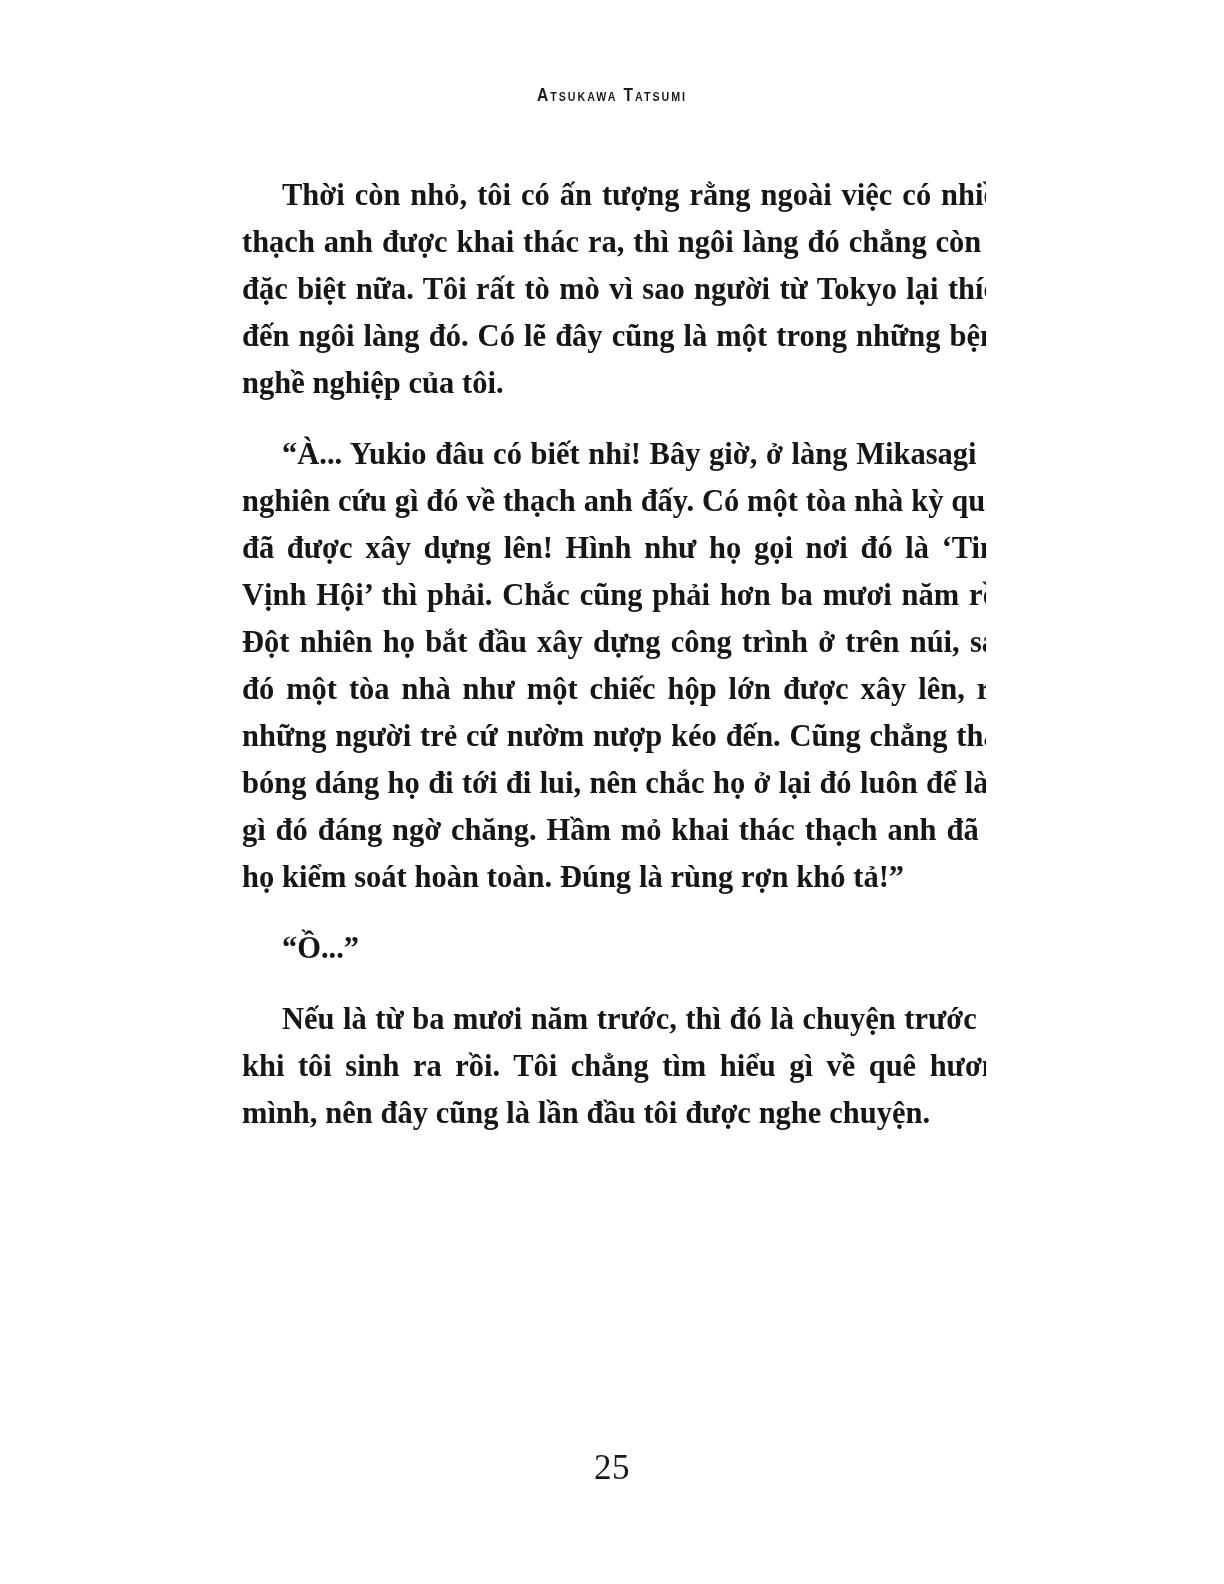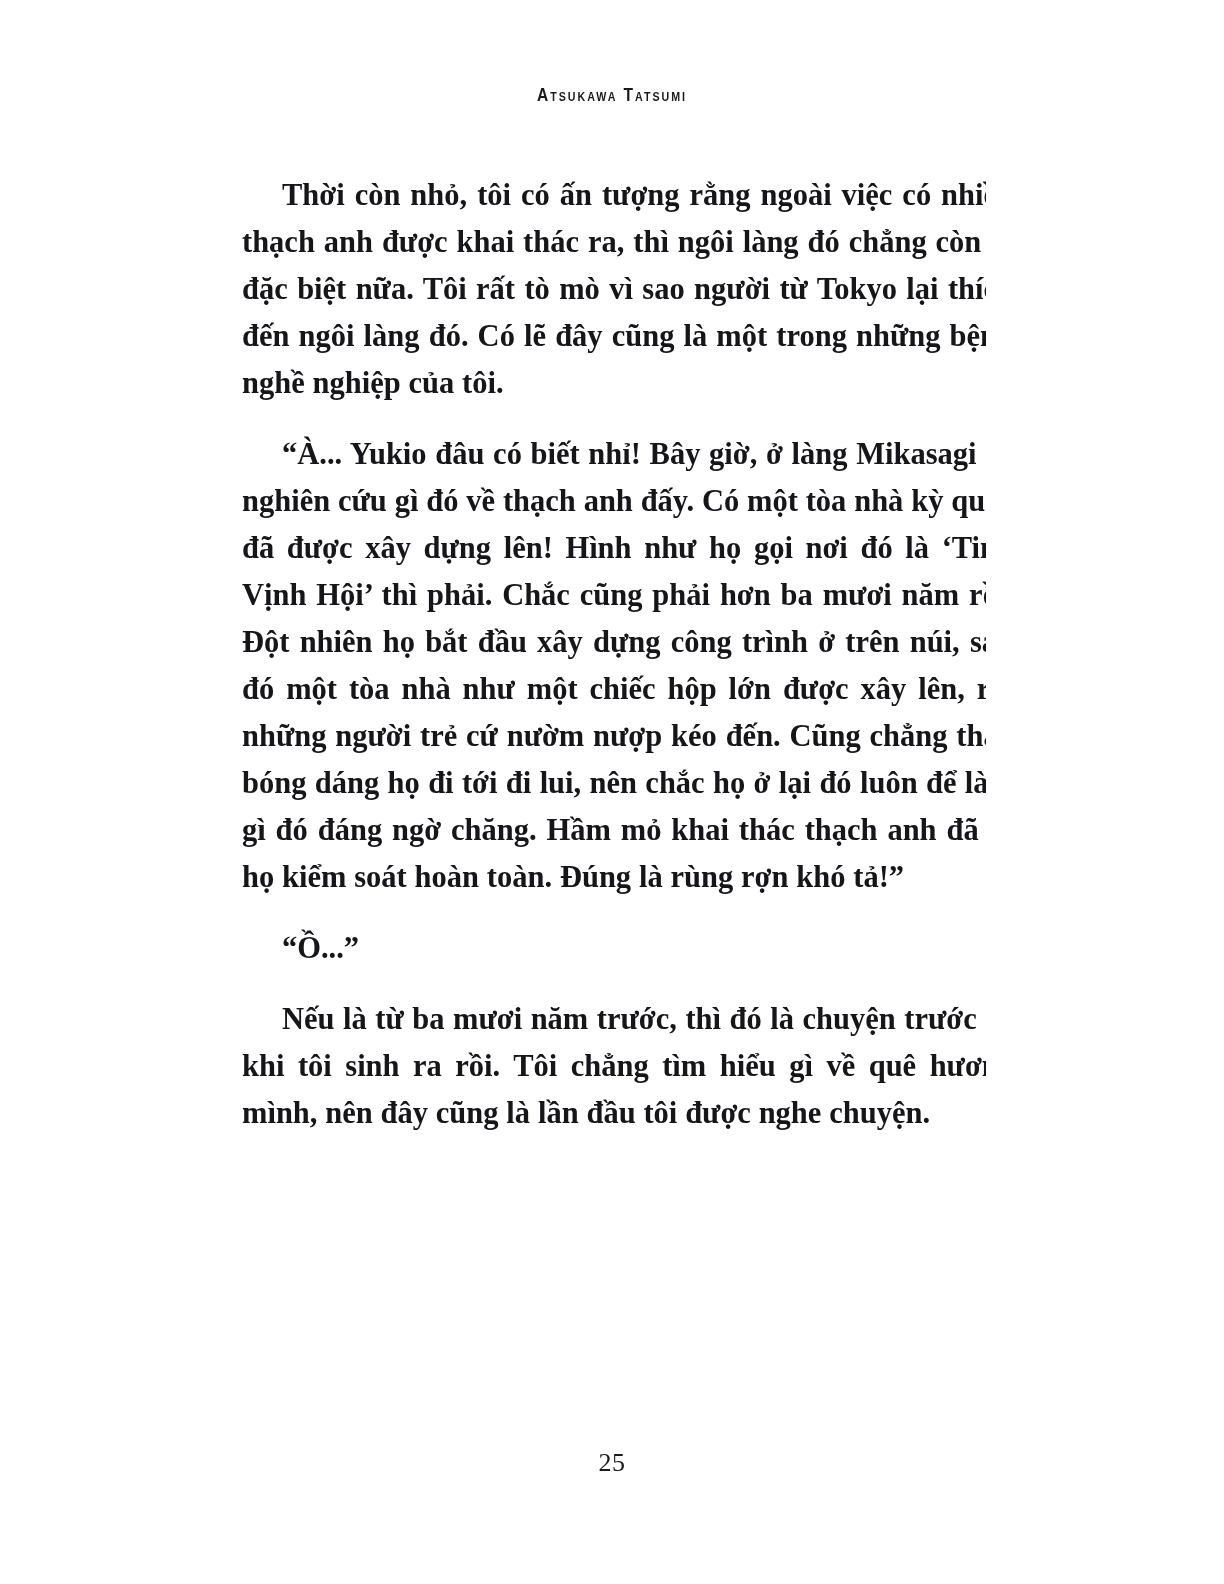"25" .folio { font-size: 26px -> 35px }
